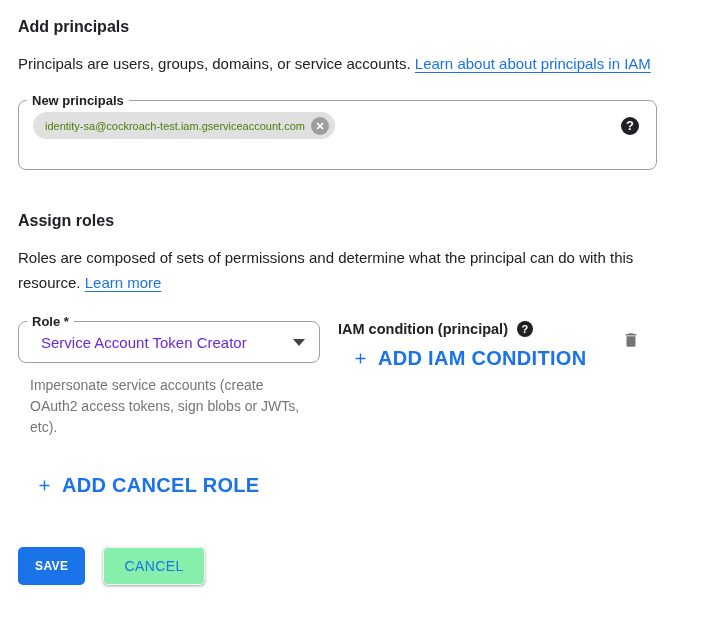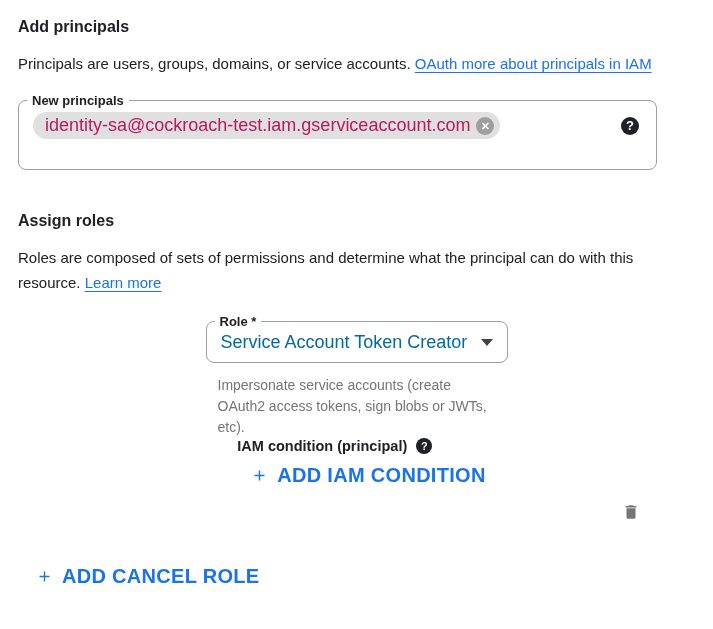"OAuth more about principals in" a.link { text: OAuth more -> Learn about }
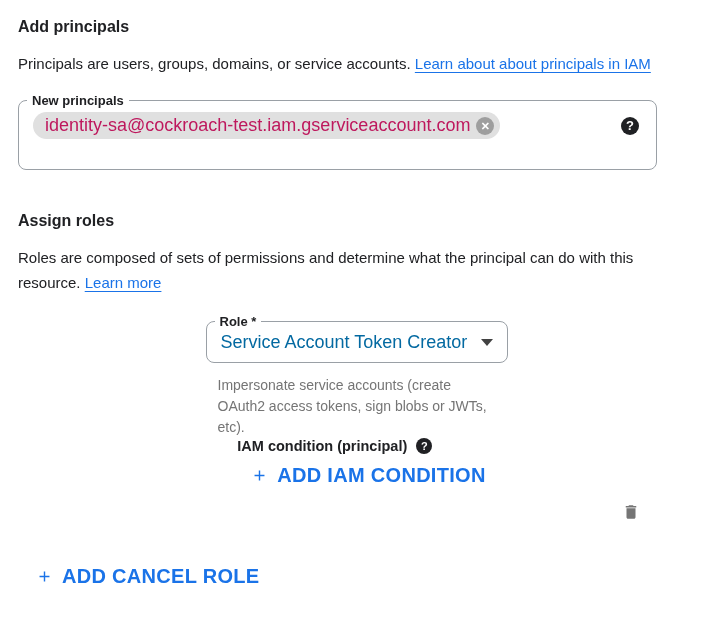"identity-sa@cockroach-test.iam.gservicea" .chip-text { color: #be185d -> #4d7c0f; font-size: 18px -> 11px }
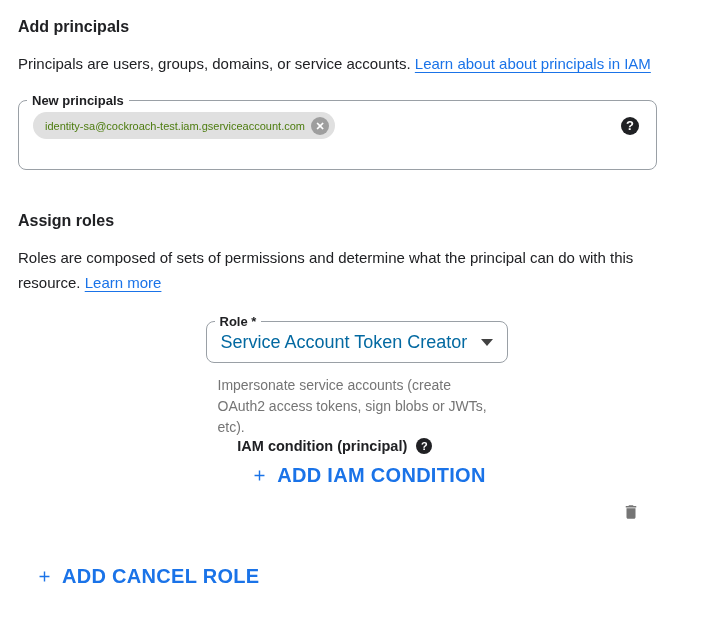"Role *" .role-row { align-items: center -> flex-start; flex-direction: column -> none }
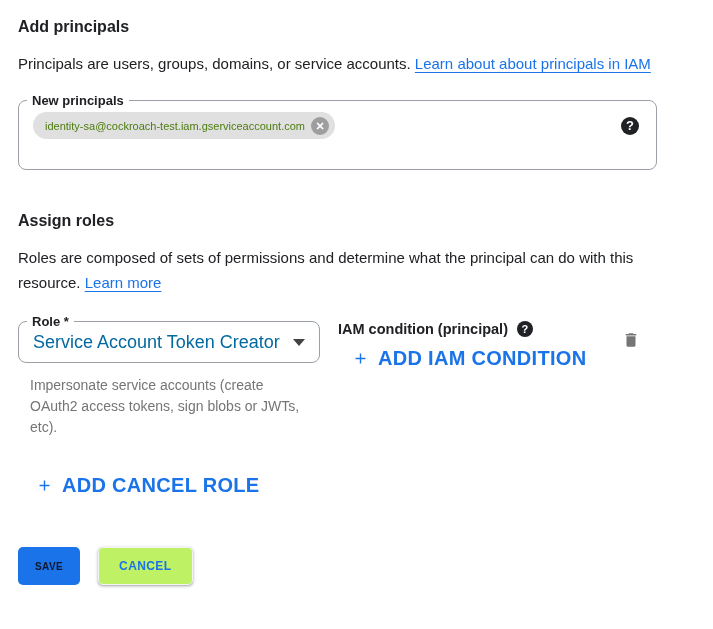"Service Account Token Creator" .role-value { color: #0369a1 -> #6d28d9; font-size: 18px -> 15px; margin-left: none -> 8px }
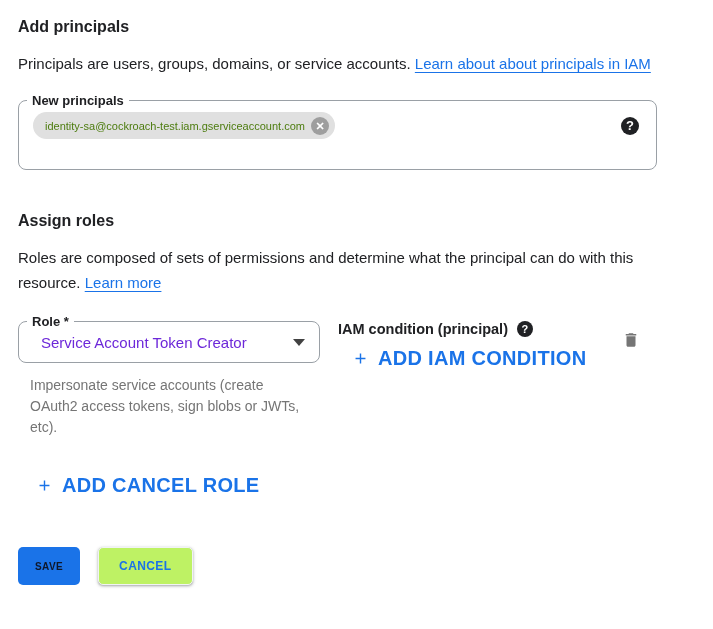"SAVE" .save-btn { color: #0f172a -> #ffffff; font-size: 10px -> 12px }
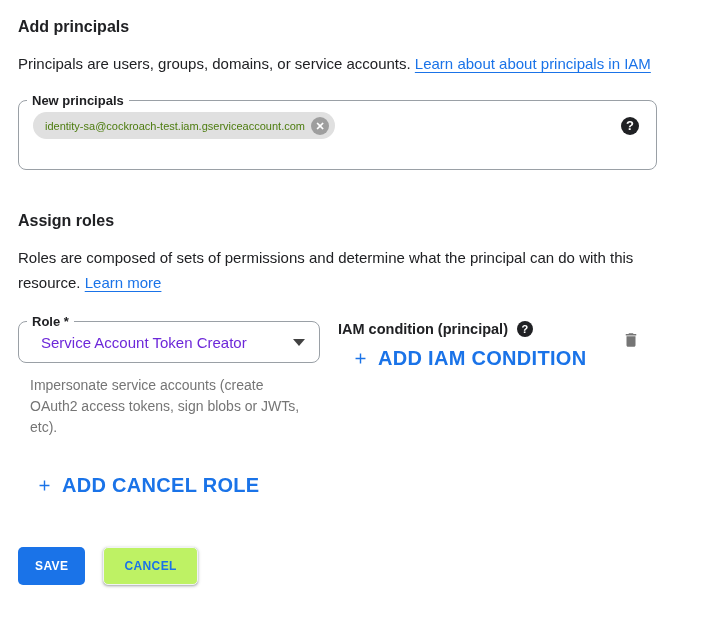"CANCEL" .cancel-btn { background: #bef264 -> #86efac; font-size: 12px -> 14px; font-weight: bold -> normal }
